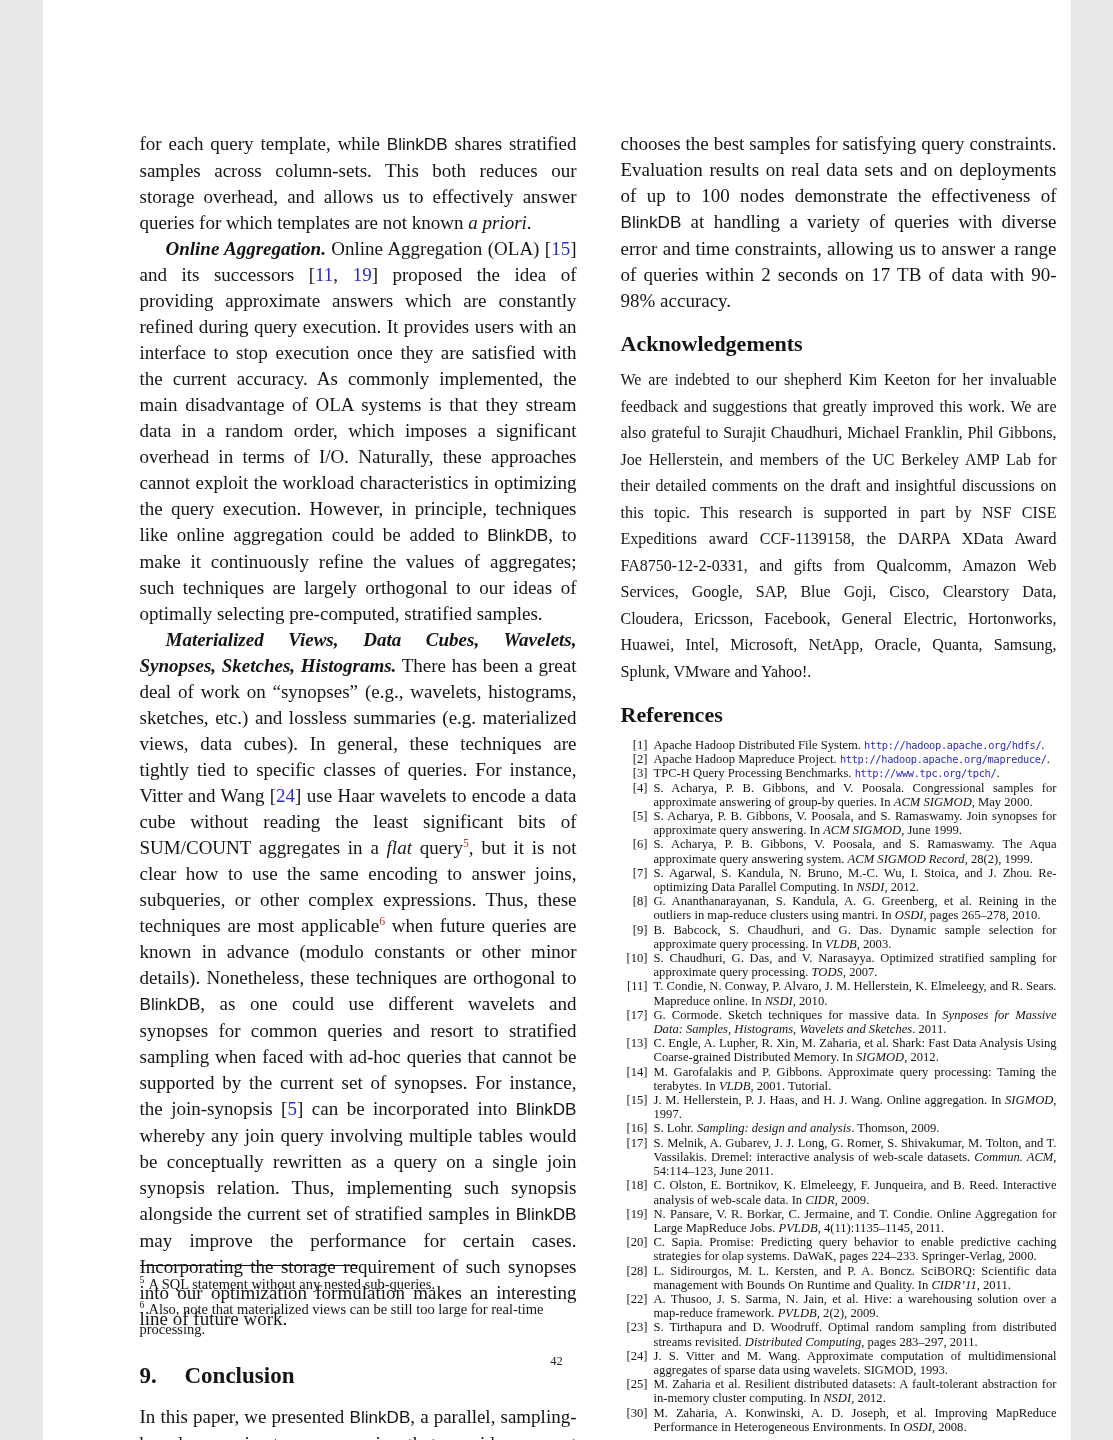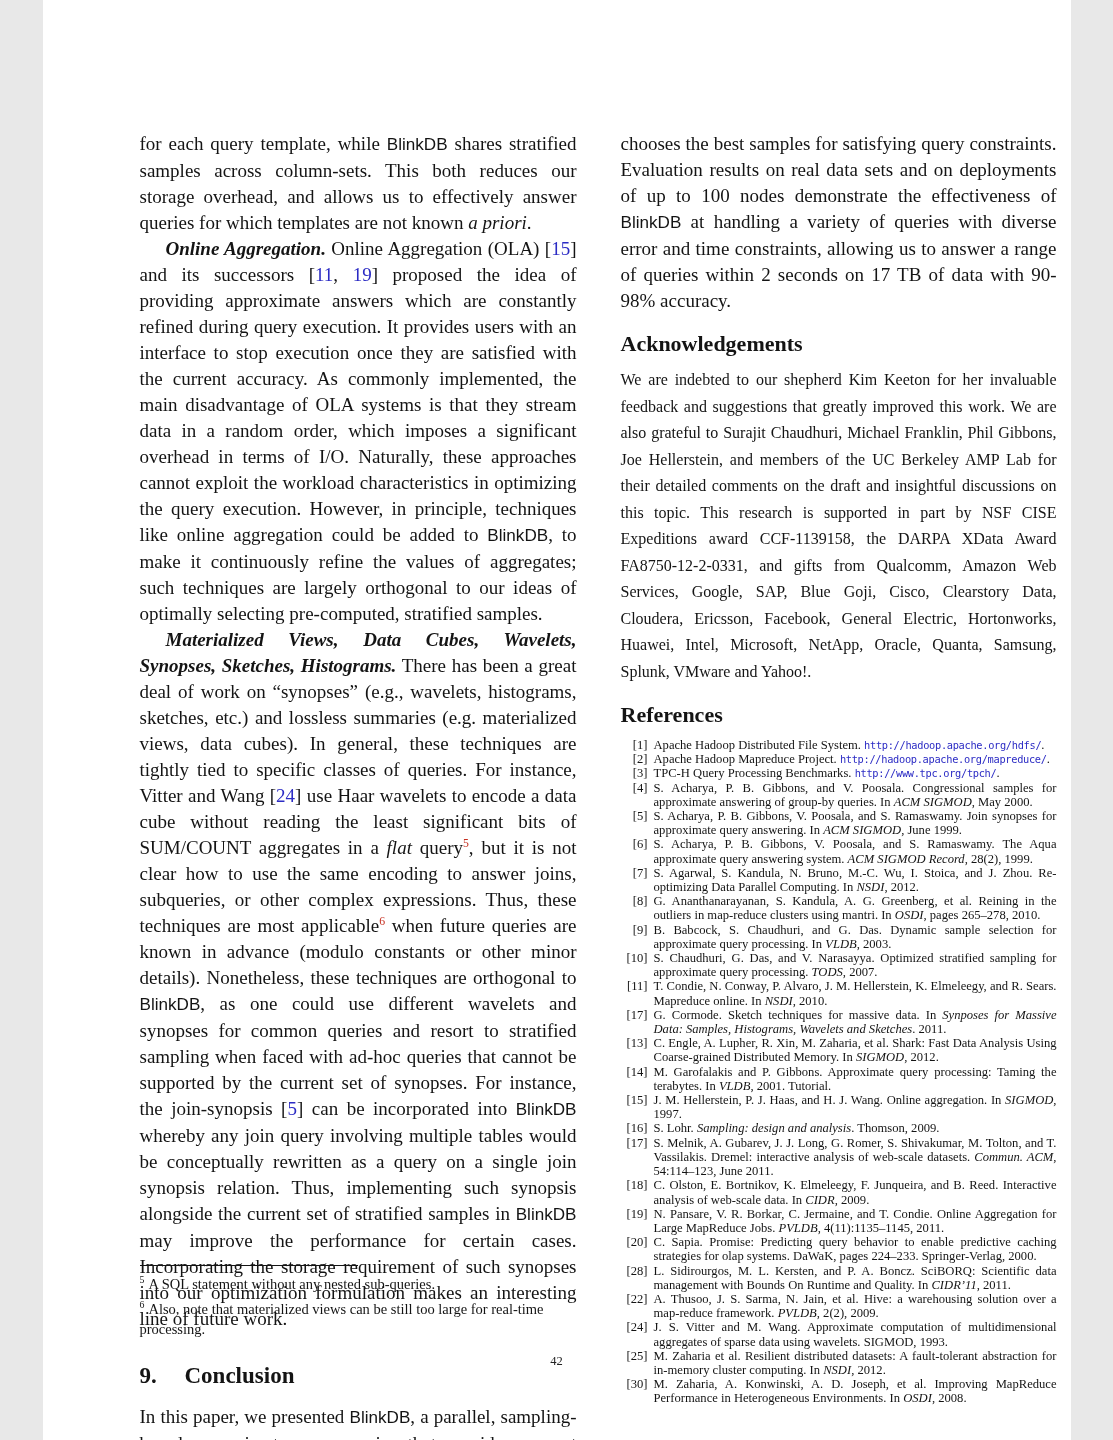"[23]" div.ref { html: none -> <div> <span>[23]</span><span>S. Tirthapura and D. Woodruff. Optimal random sampling from distributed streams revisited. <span>Distributed Computing</span>, pages 283–297, 2011.</span> </div> }
